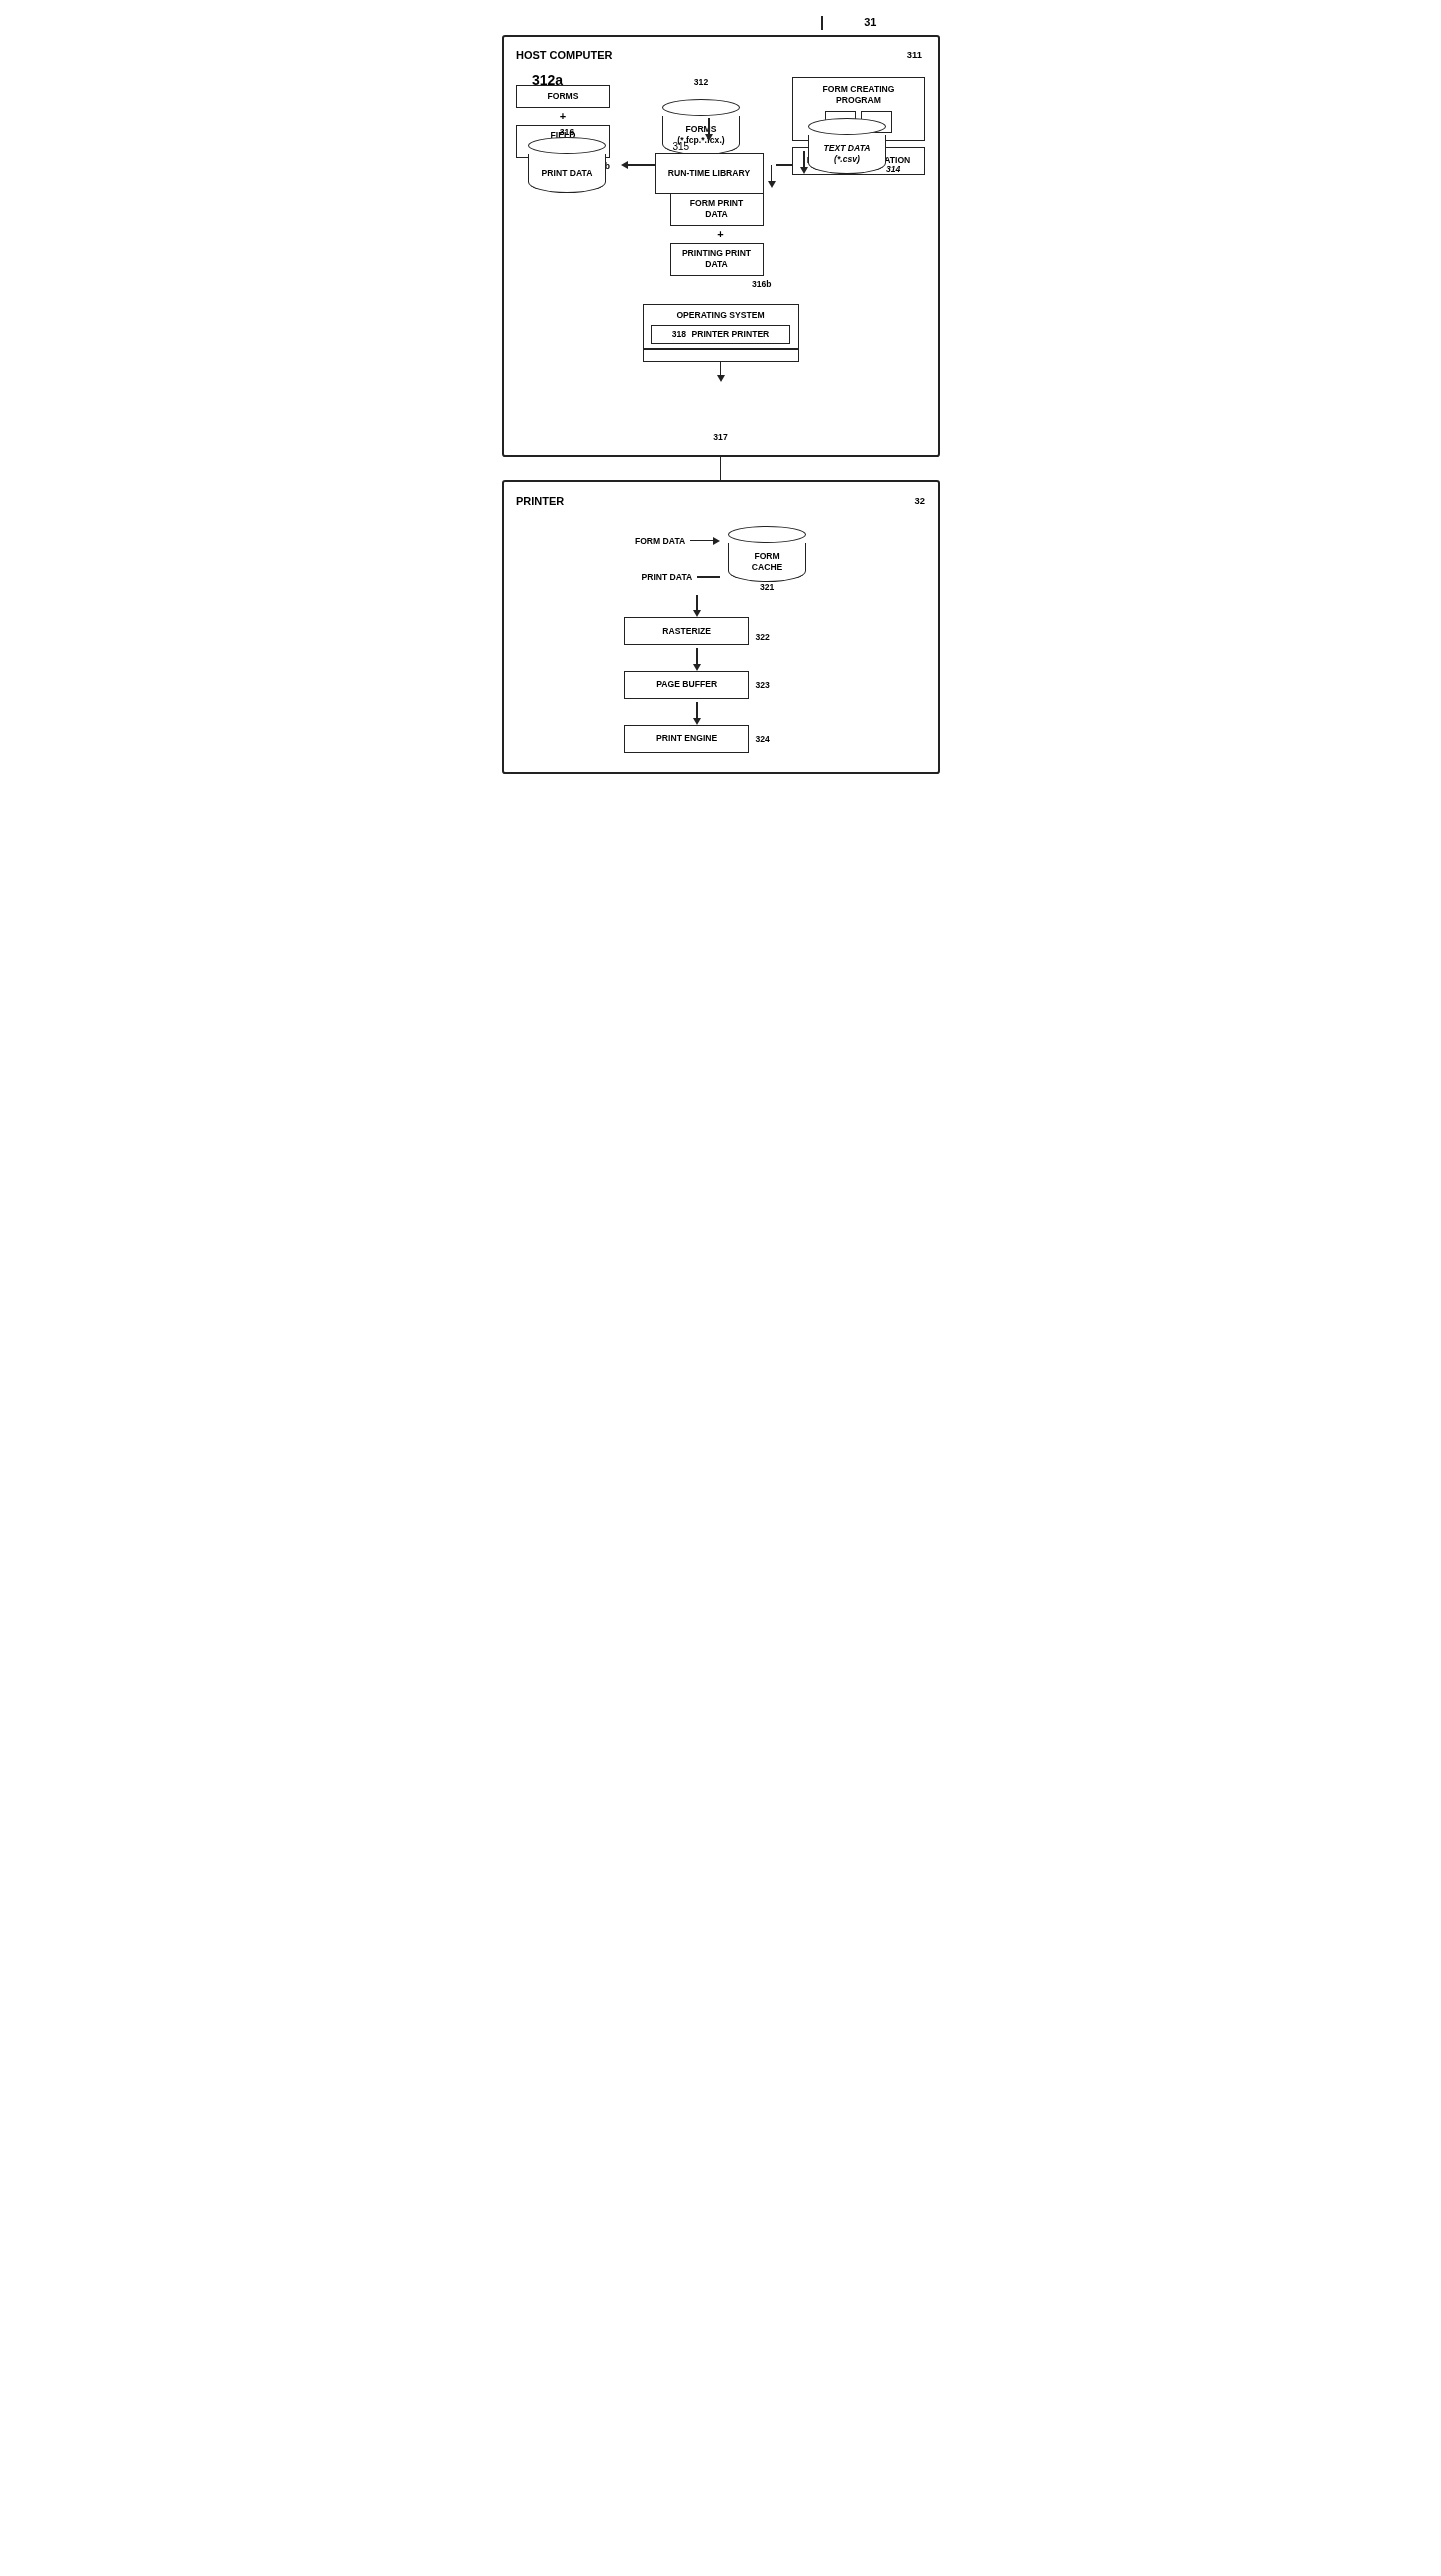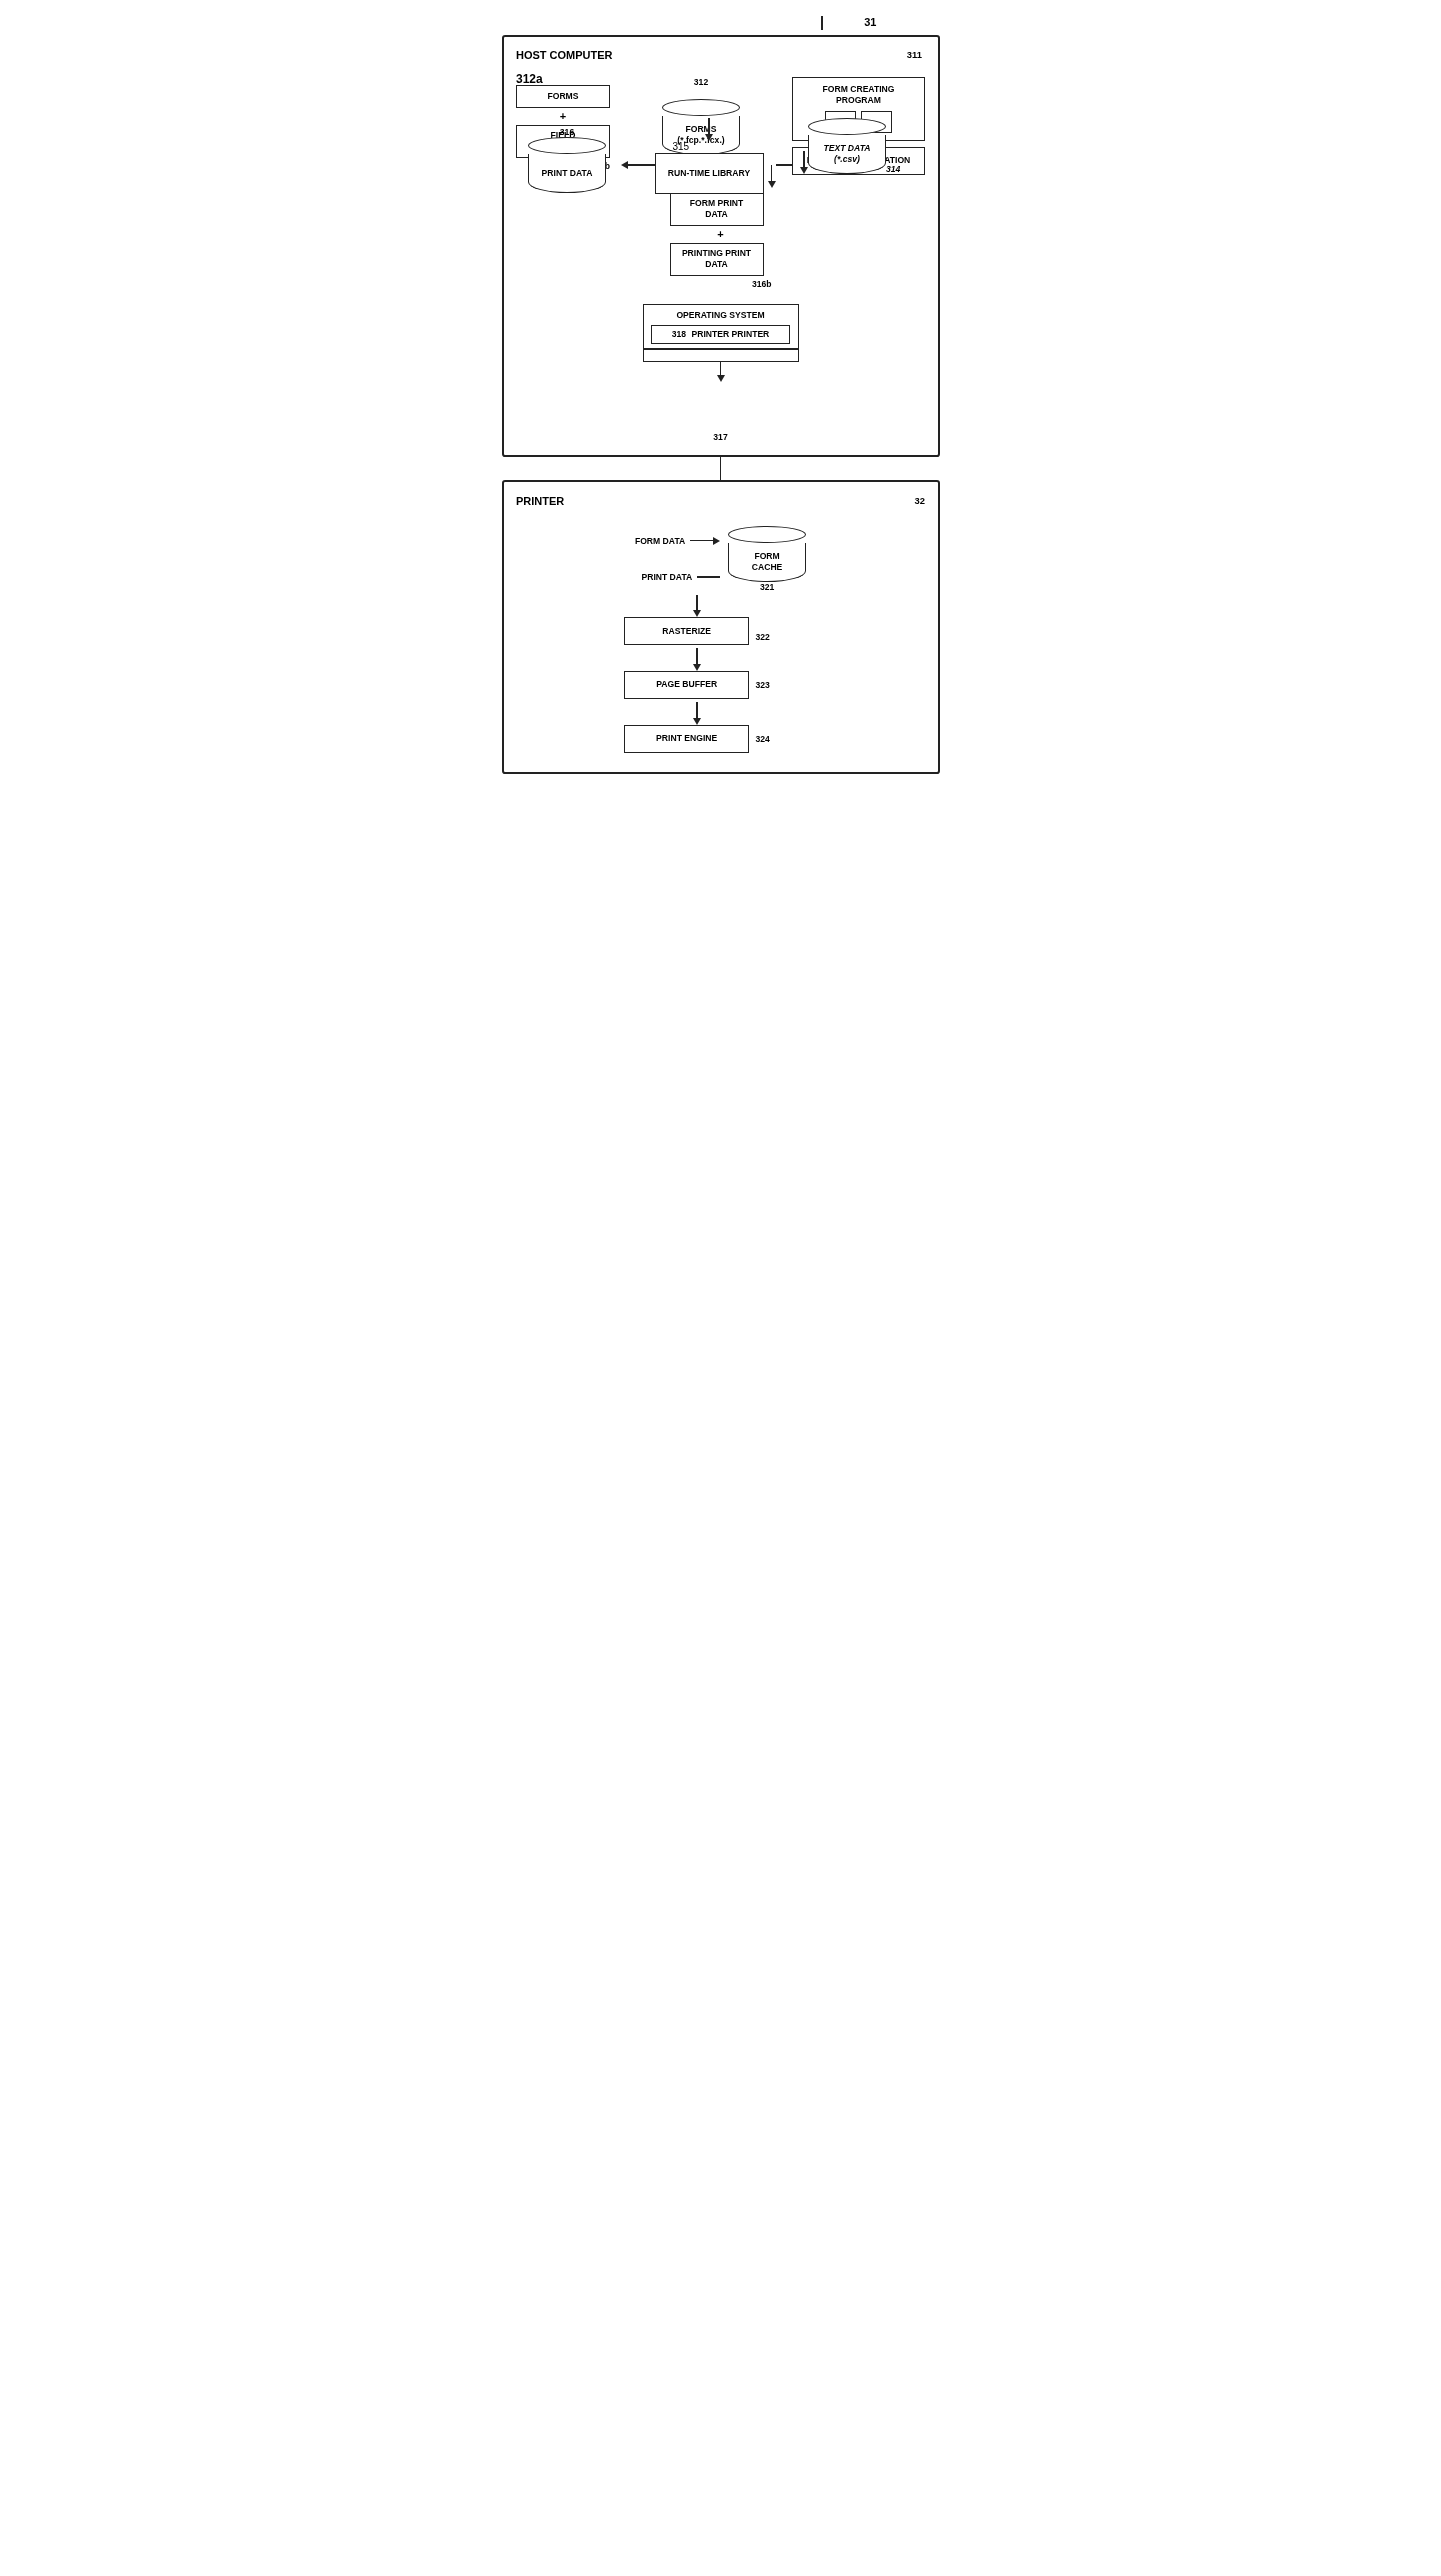"312a" span { font-size: 12px -> 14px; left: 0 -> 16px }
